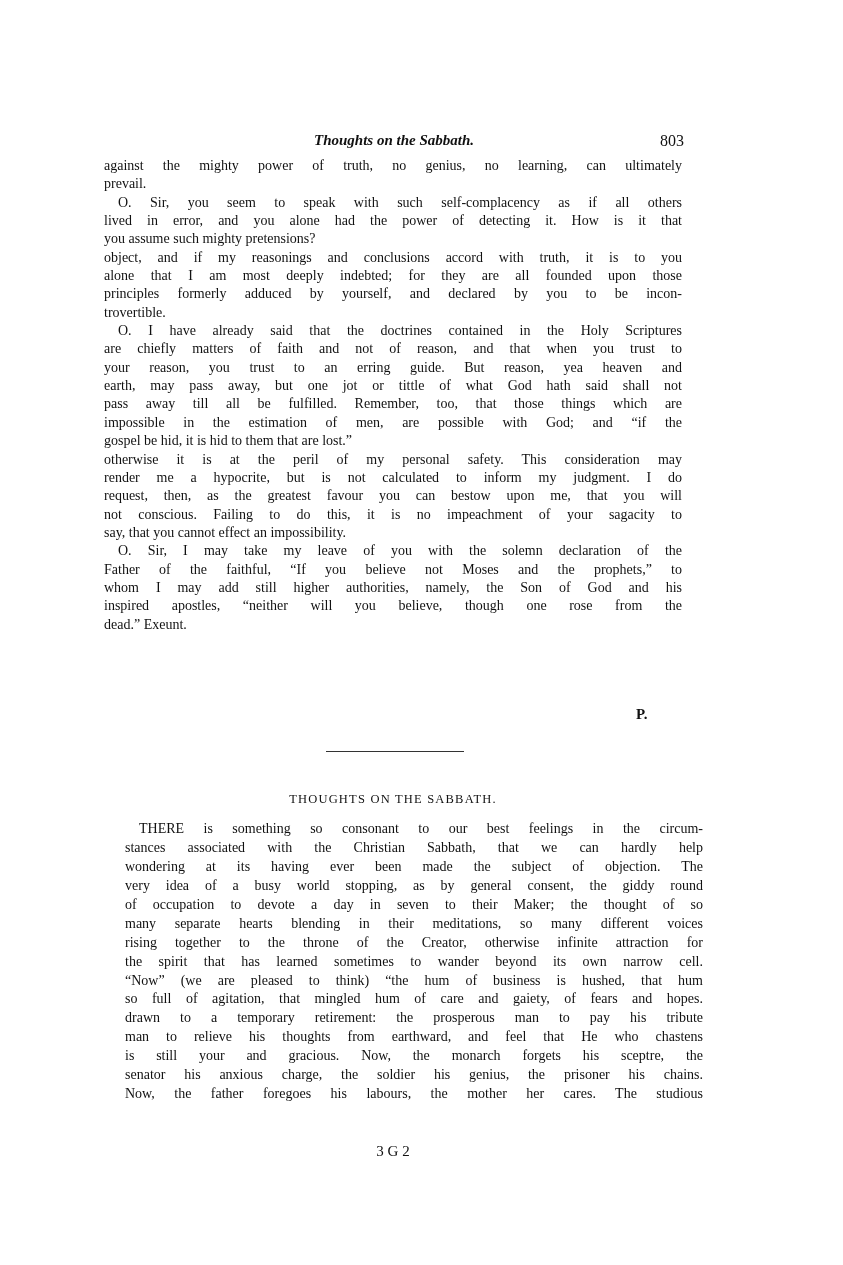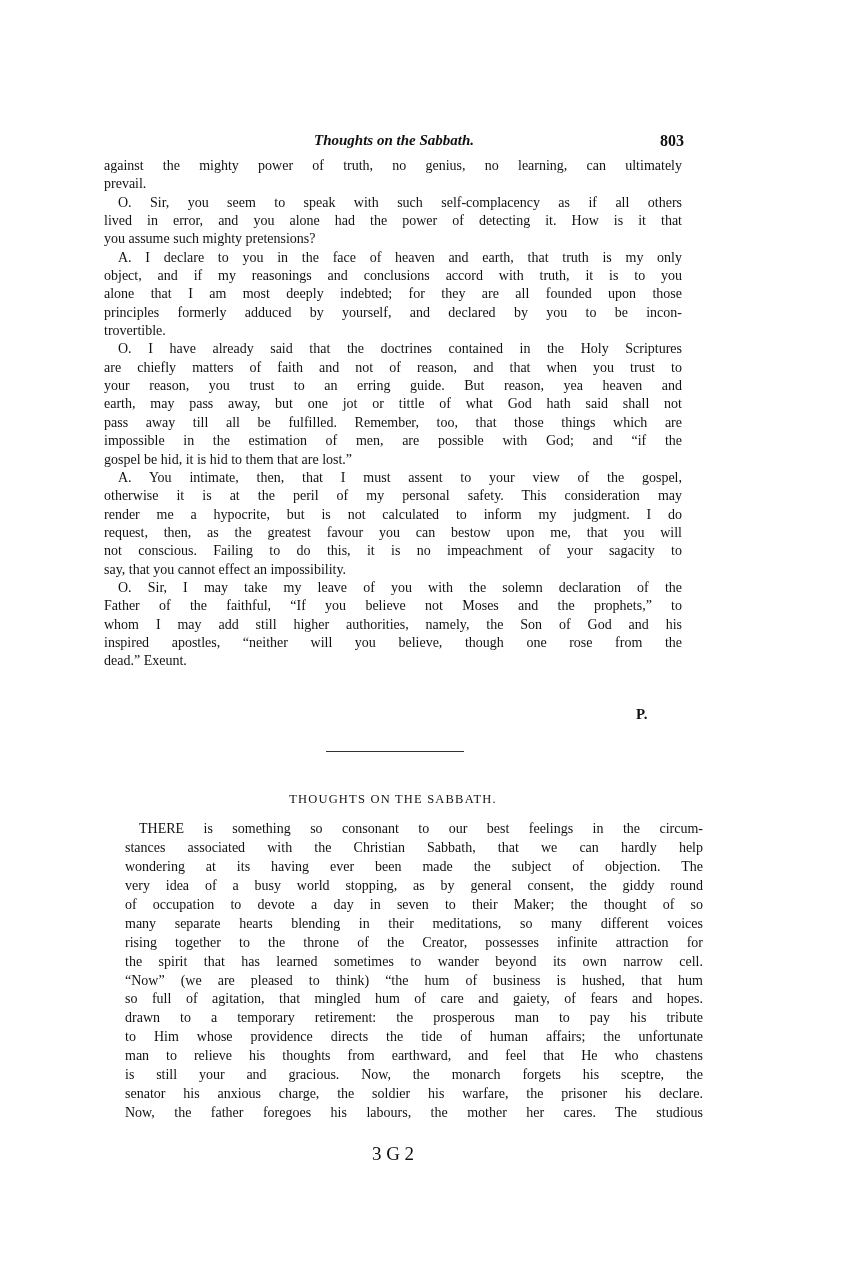"803" .page-number { font-weight: bold -> normal }
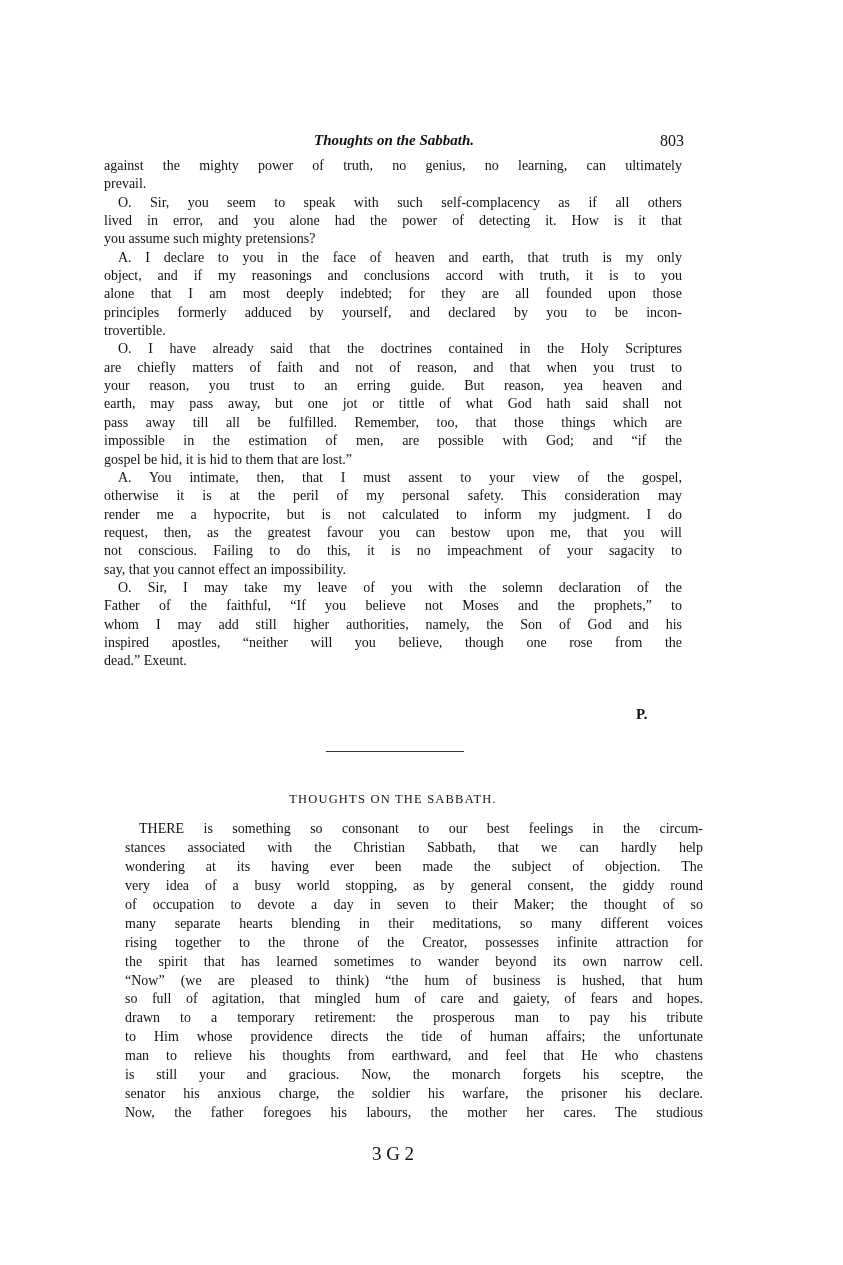"A. I declare to you" div.line { html: <div>A. I declare to you in the face of heaven and earth, that truth is my only</div> -> none }
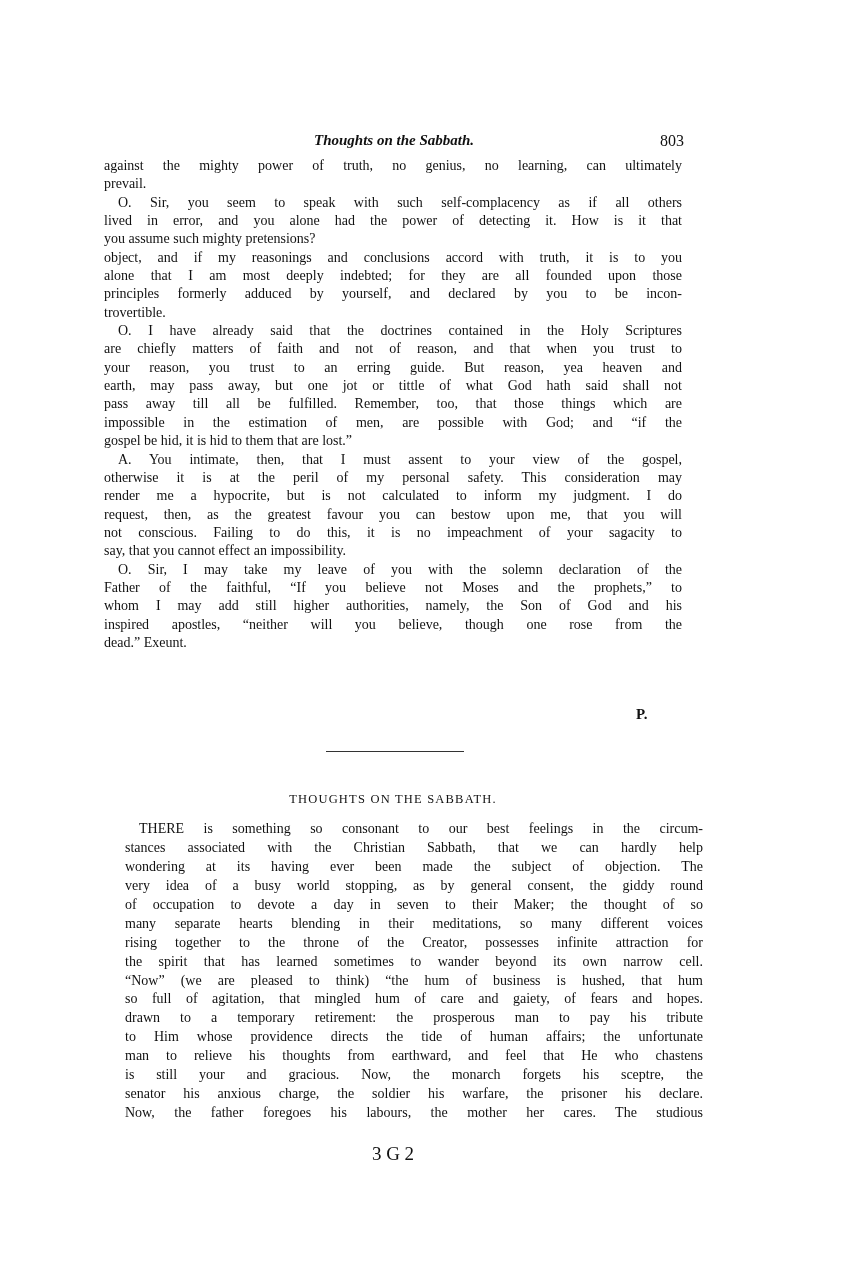"A. You intimate, then, that" div.line { html: <div>A. You intimate, then, that I must assent to your view of the gospel,</div> -> none }
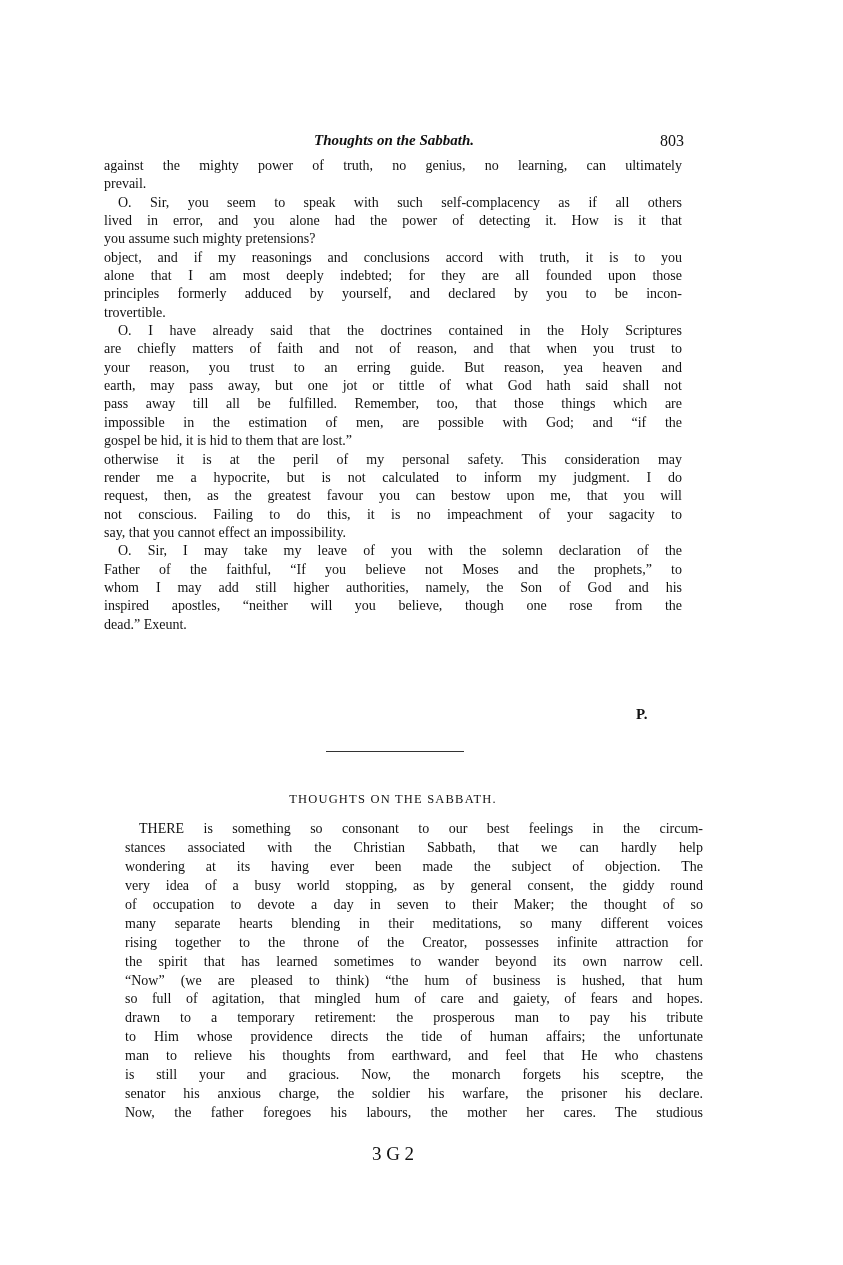"rising together to the throne" div.line { text: possesses -> otherwise }
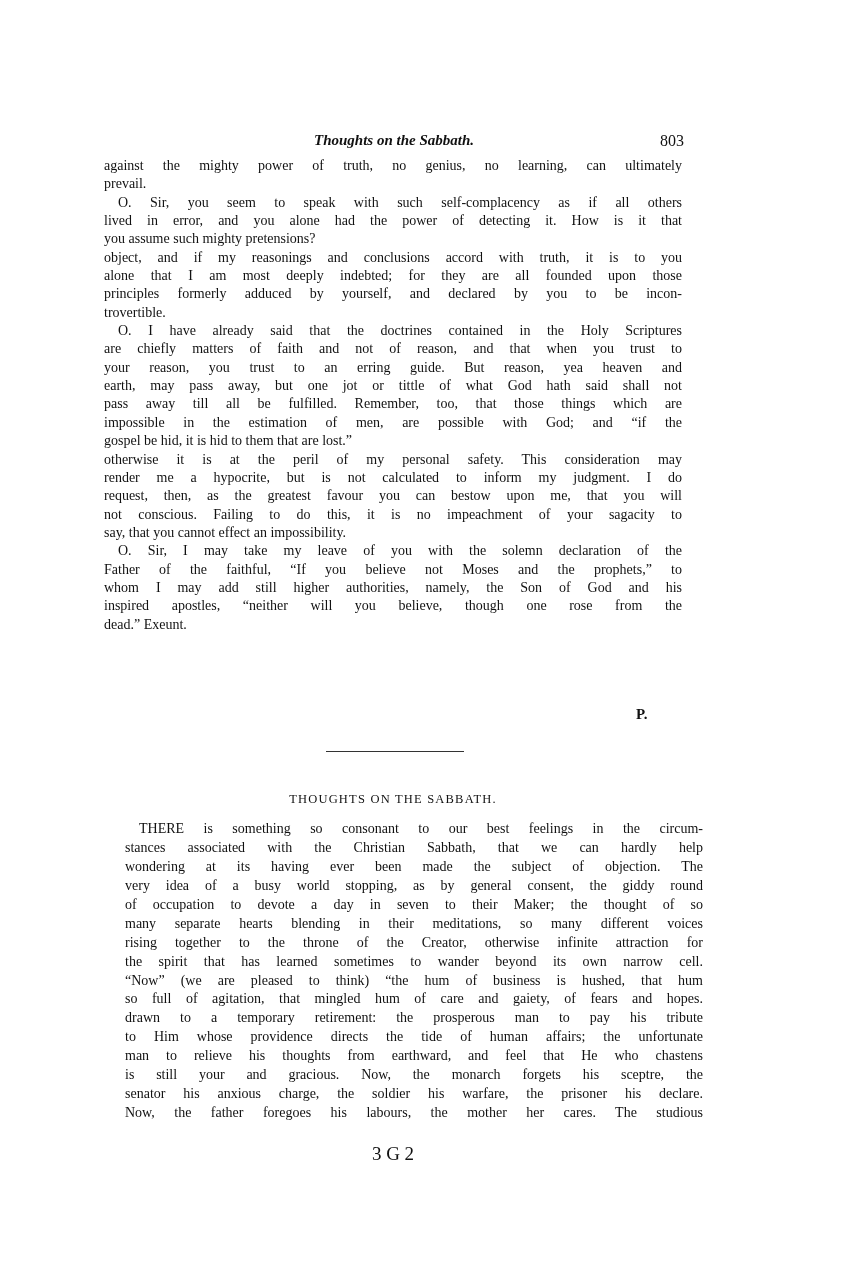"to Him whose providence directs" div.line { html: <div>to Him whose providence directs the tide of human affairs; the unfortunate</div> -> none }
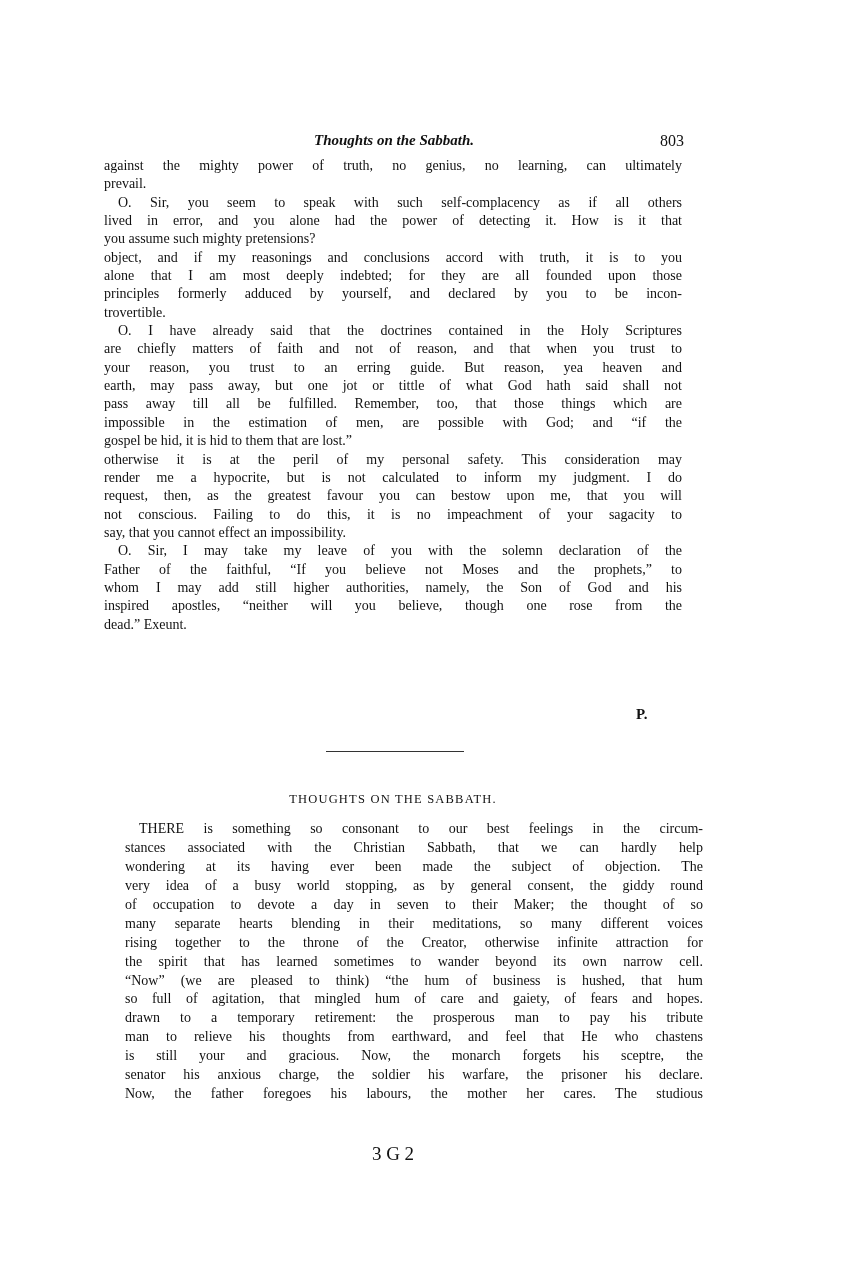"senator his anxious charge, the" div.line { text: warfare, the prisoner his declare -> genius, the prisoner his chains }
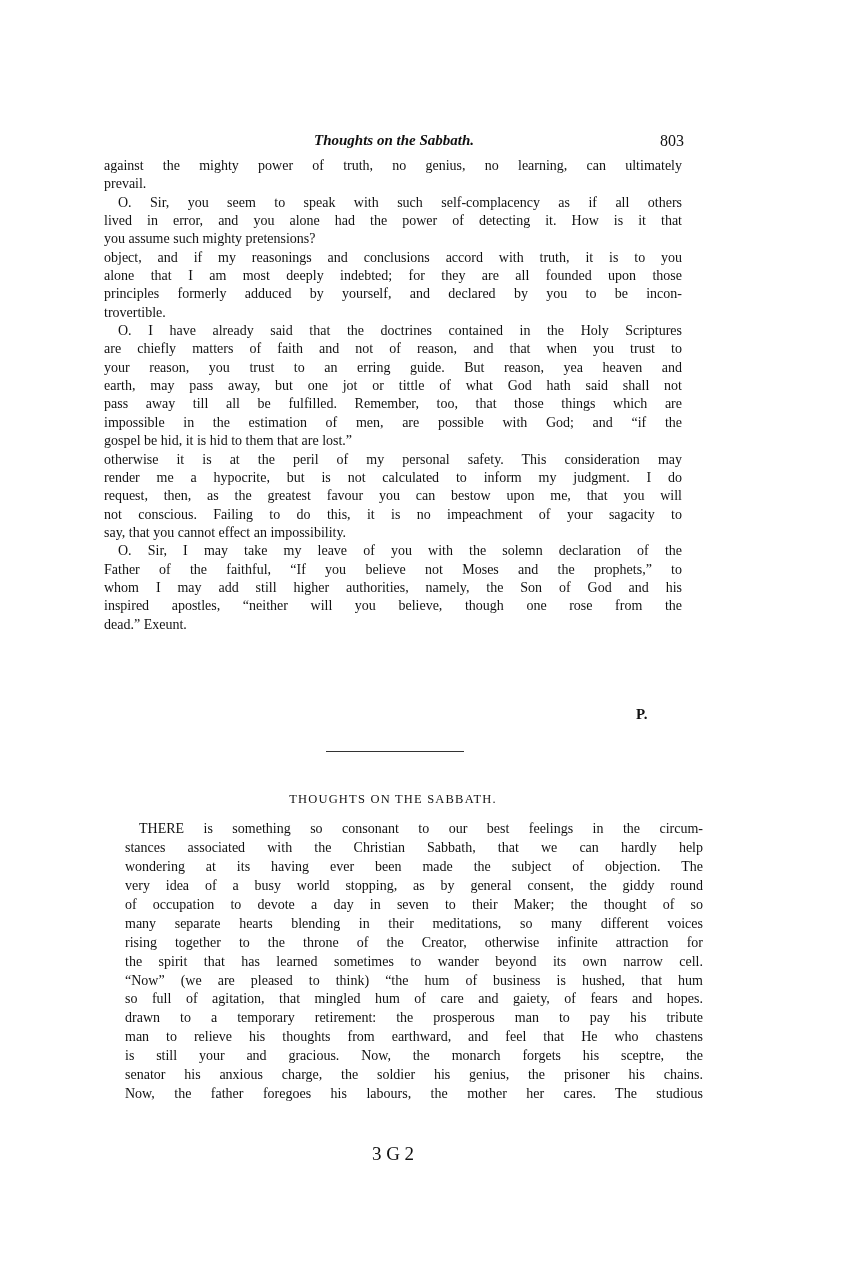"3 G 2" .signature-mark { font-size: 19px -> 15px }
